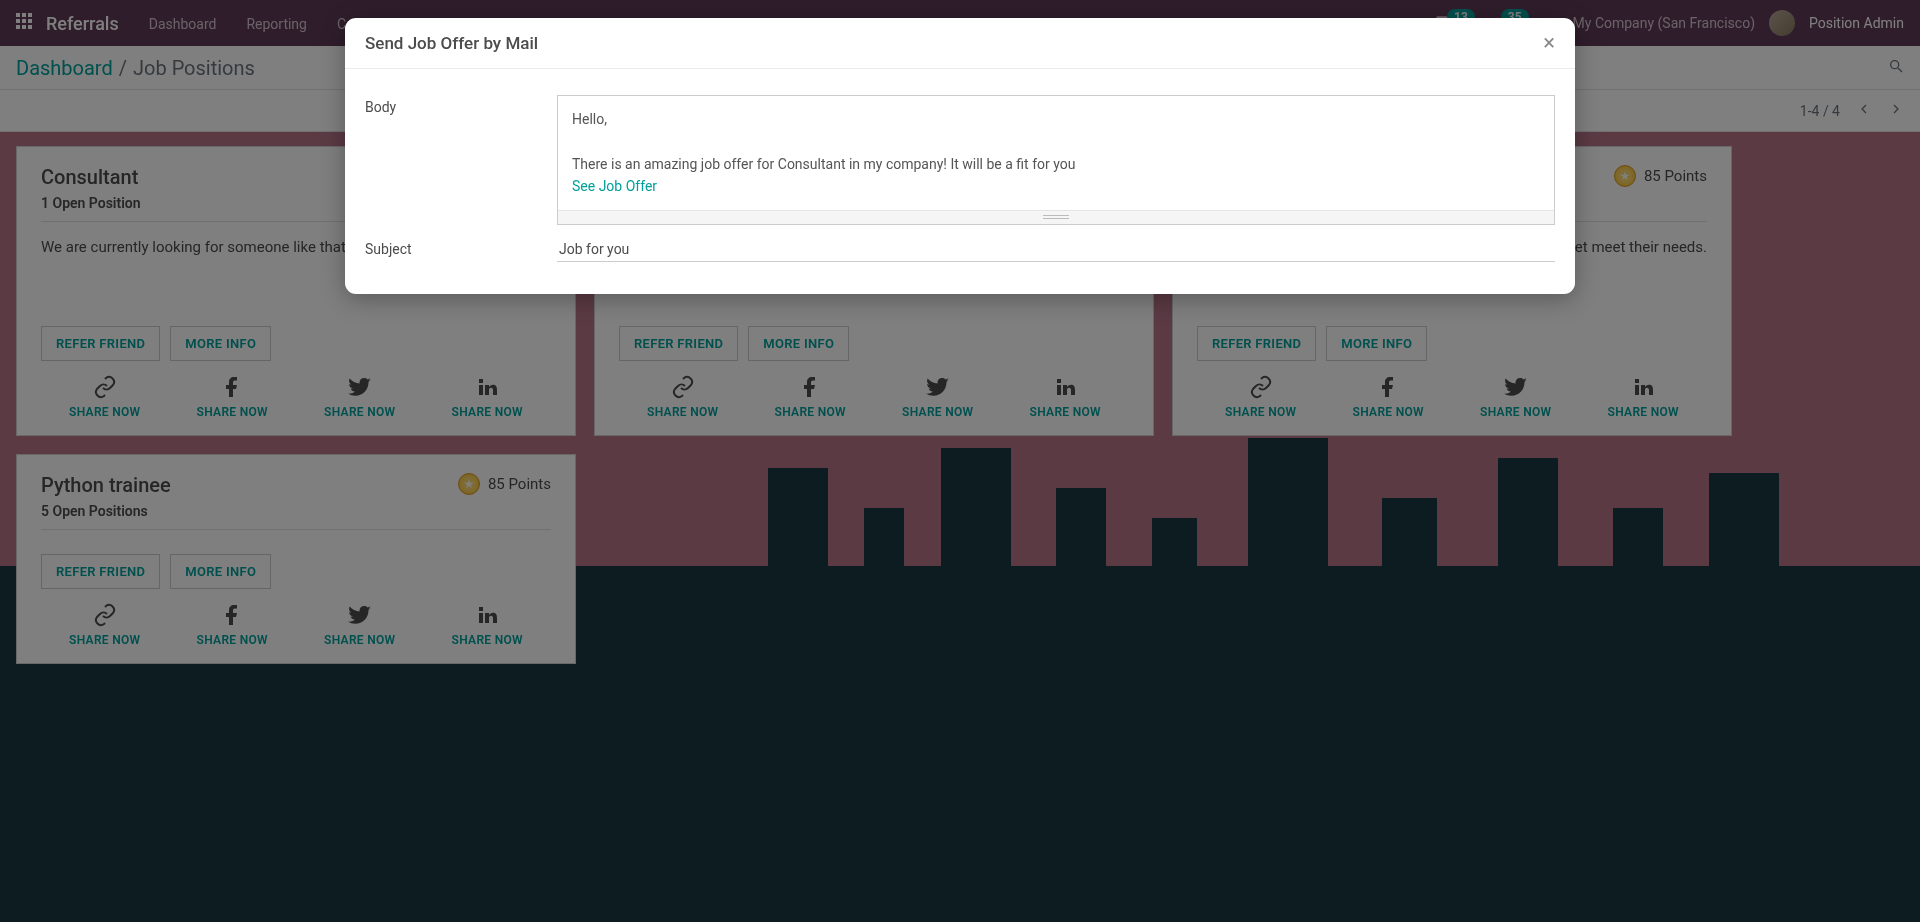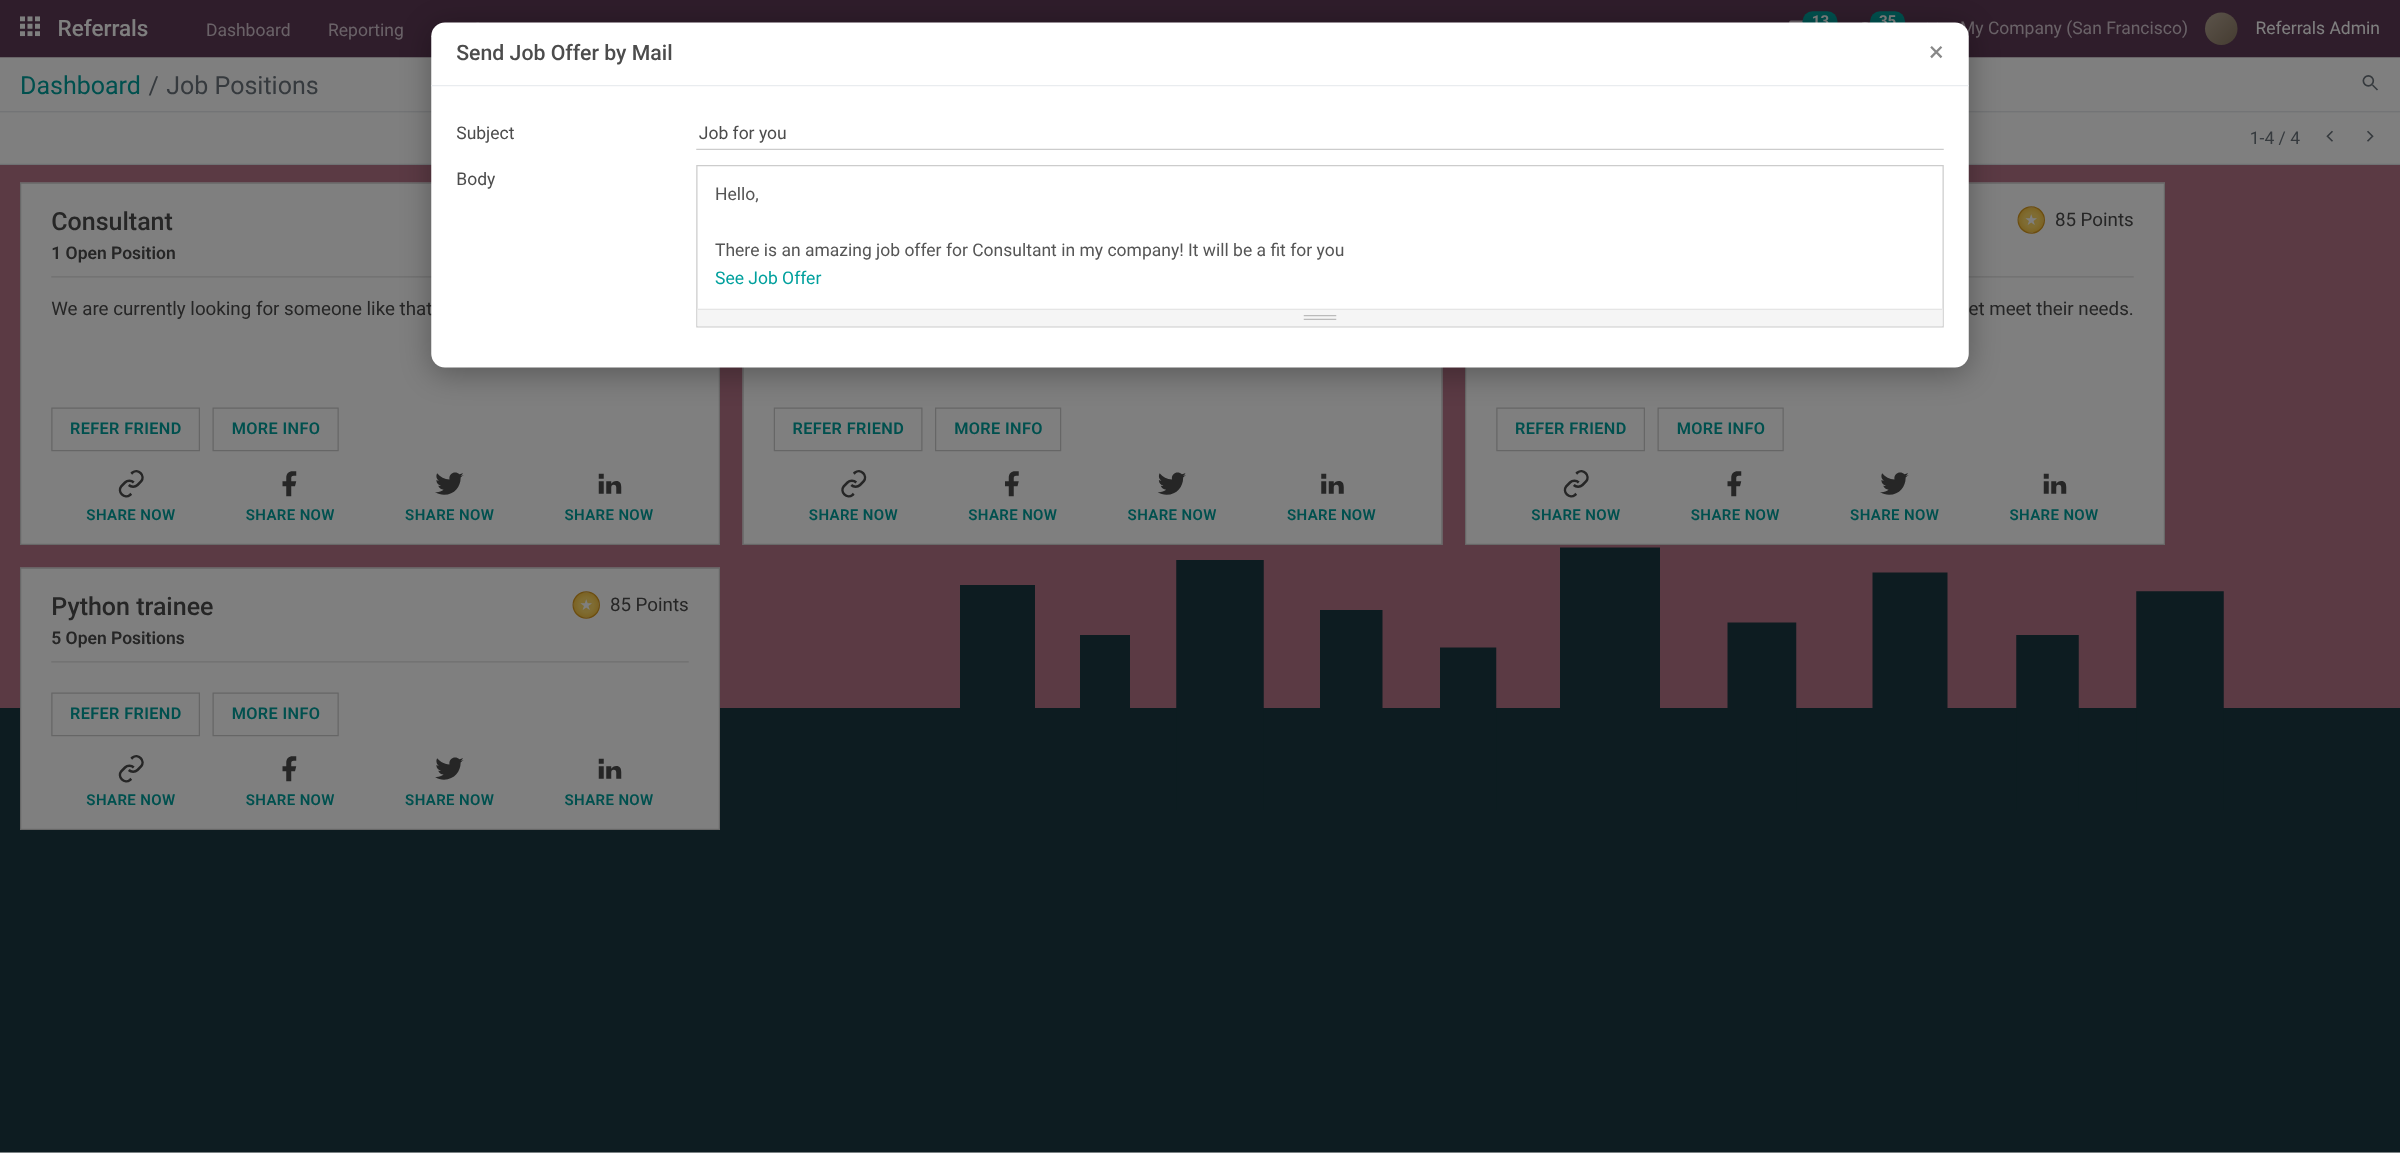"Referrals" .topnav .brand { margin-right: 46px -> 30px }
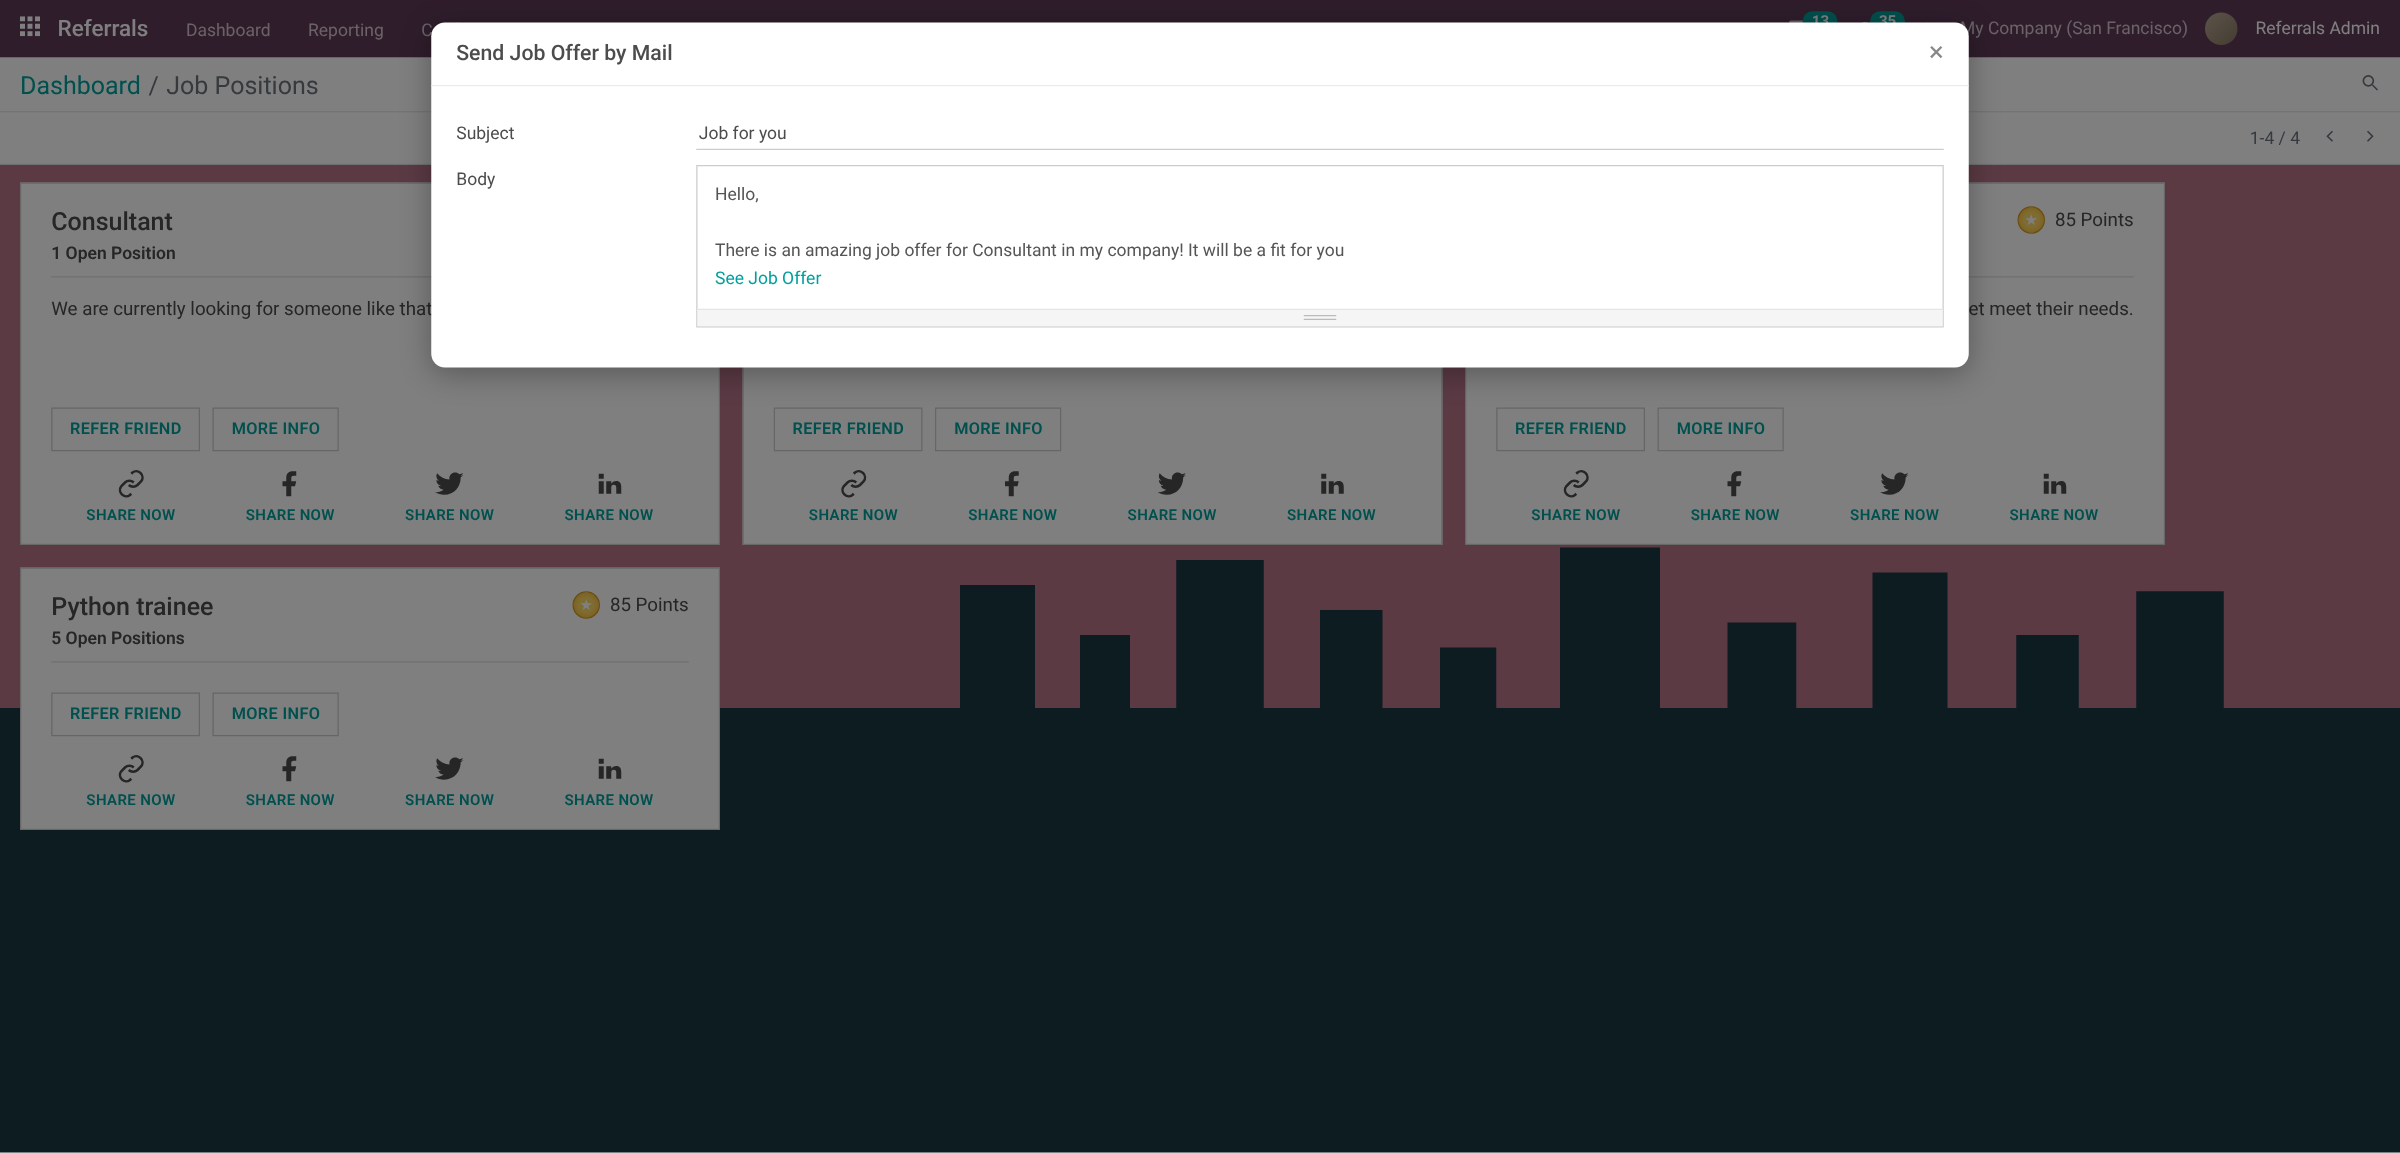"Referrals Admin" span { text: Referrals -> Position }
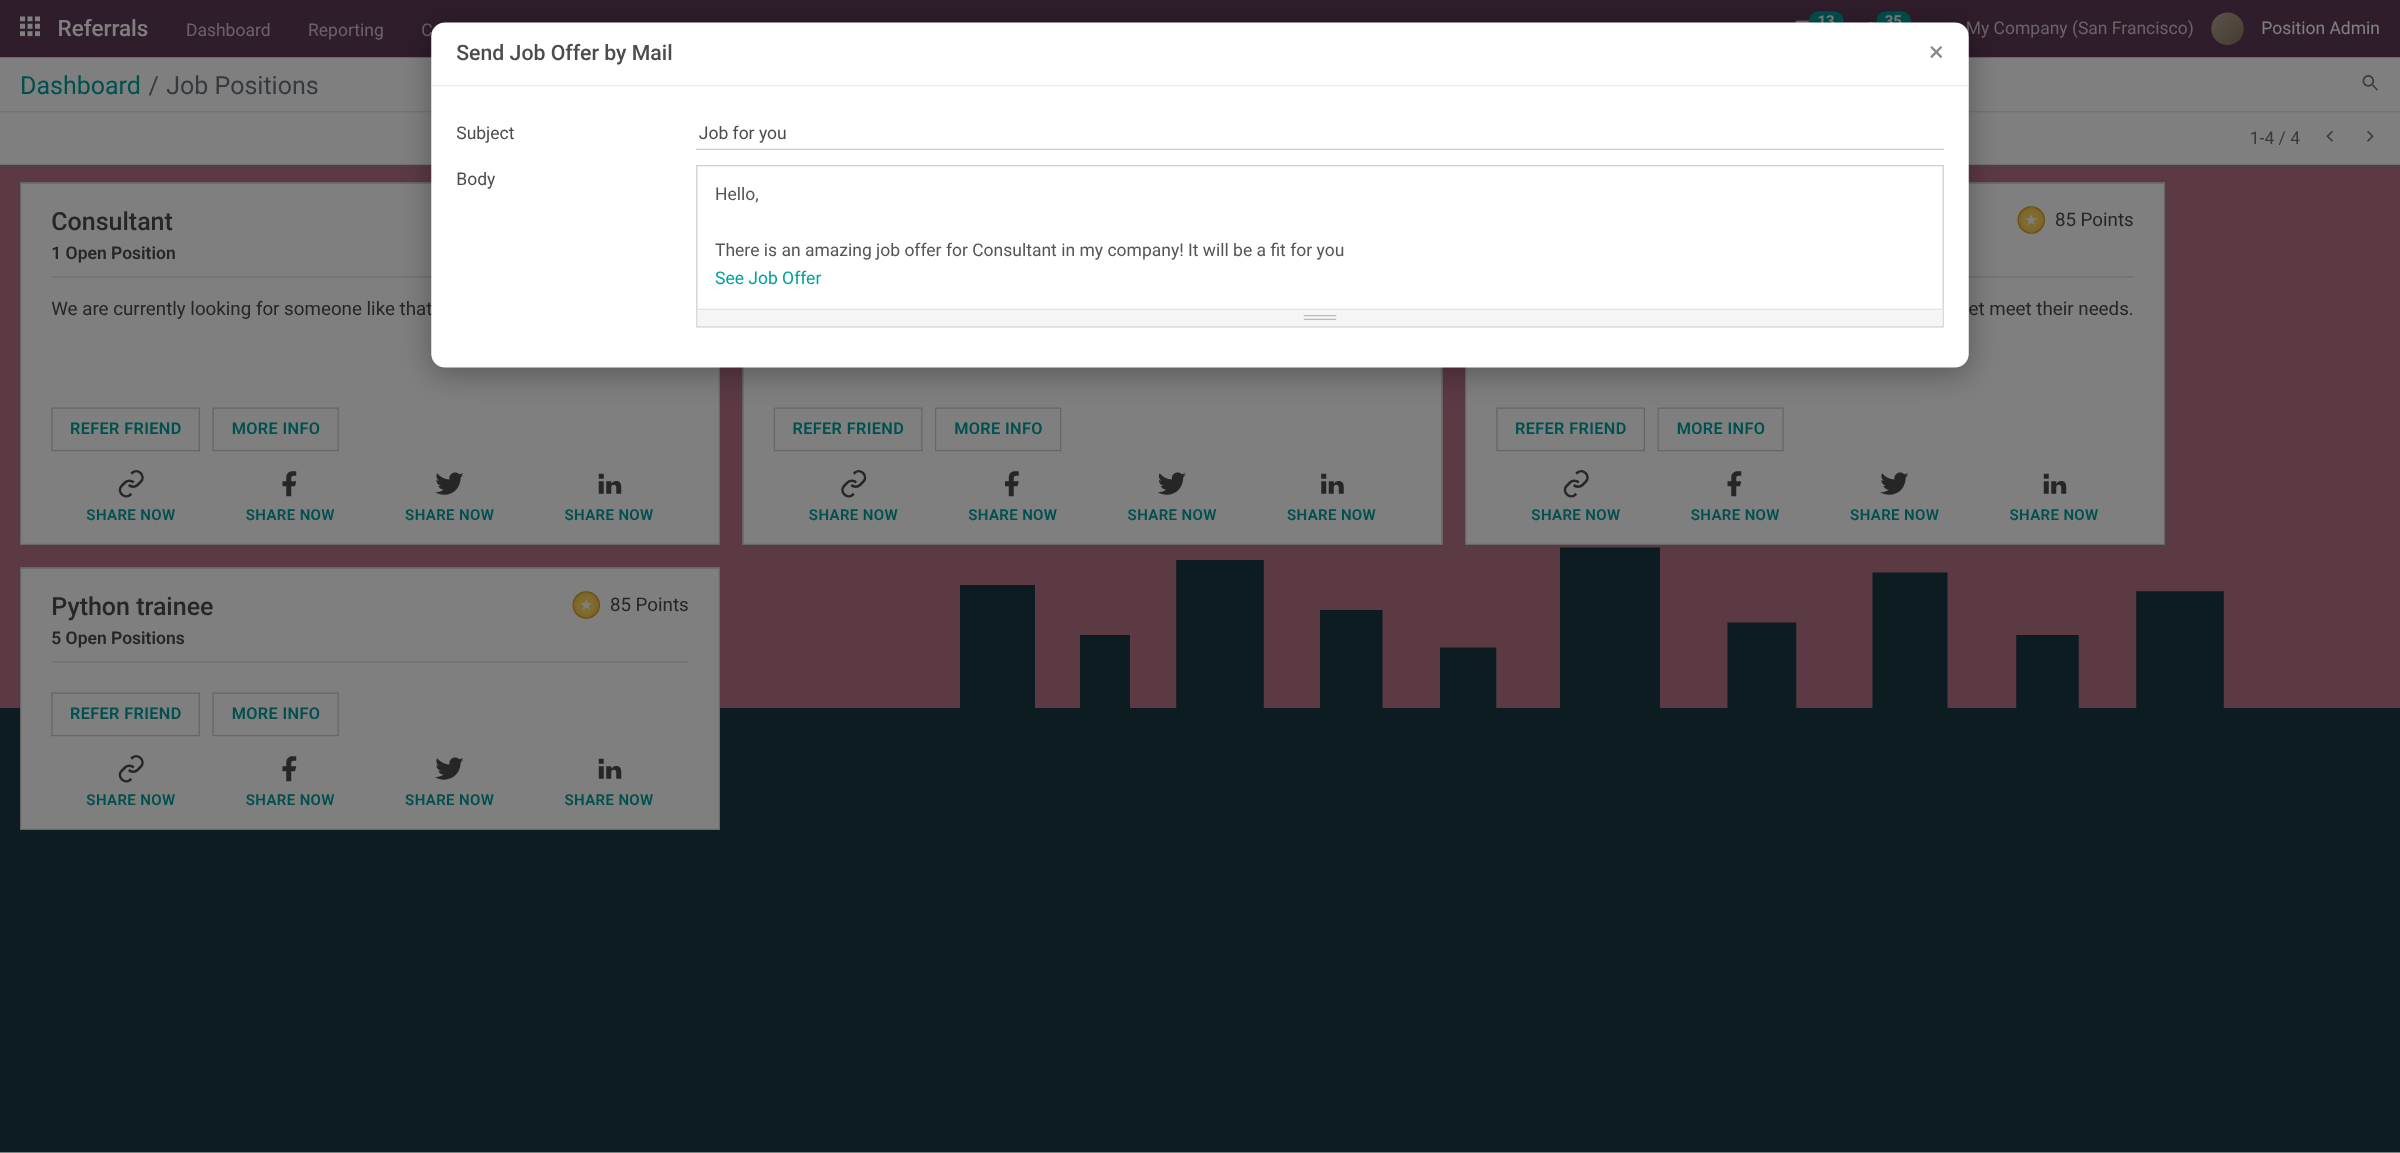"Subject" div.mrow { order: before "Body" -> after "Body" }
